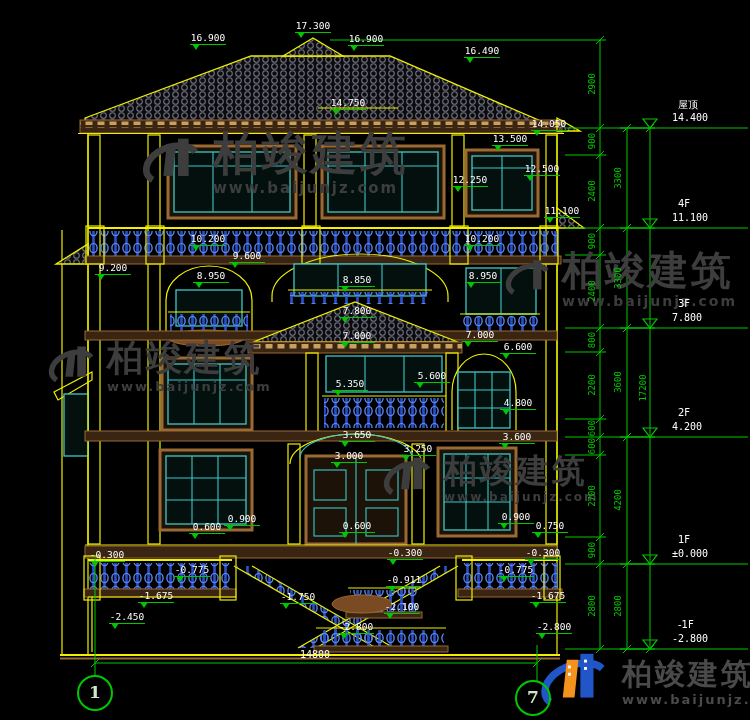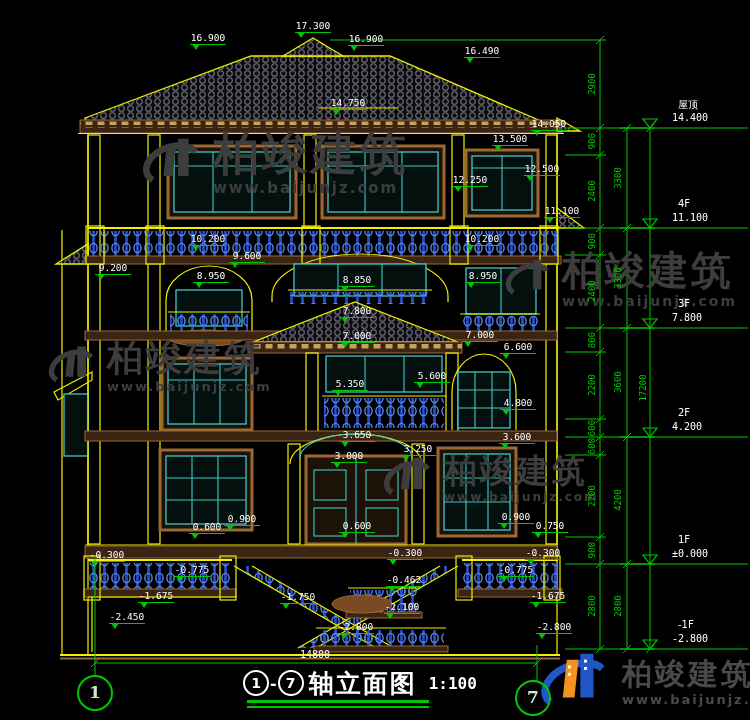"-0.462" span { text: -0.462 -> -0.911 }
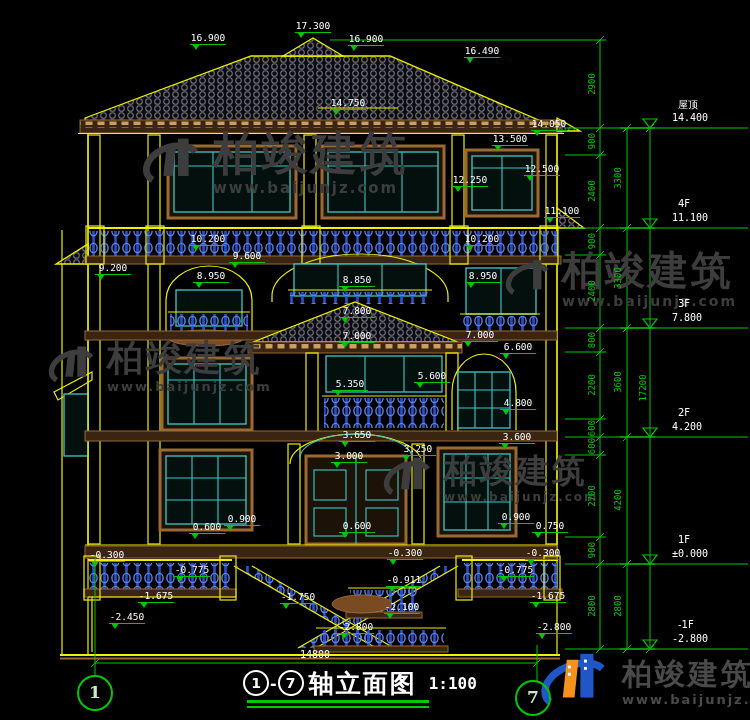"1 - 7 轴立面图 1:100" div.titleblock { html: <div> <span>1</span><span>-</span><span>7</span><span>轴立面图</span><span>1:100</span> <div></div> <div></div> </div> -> none }
